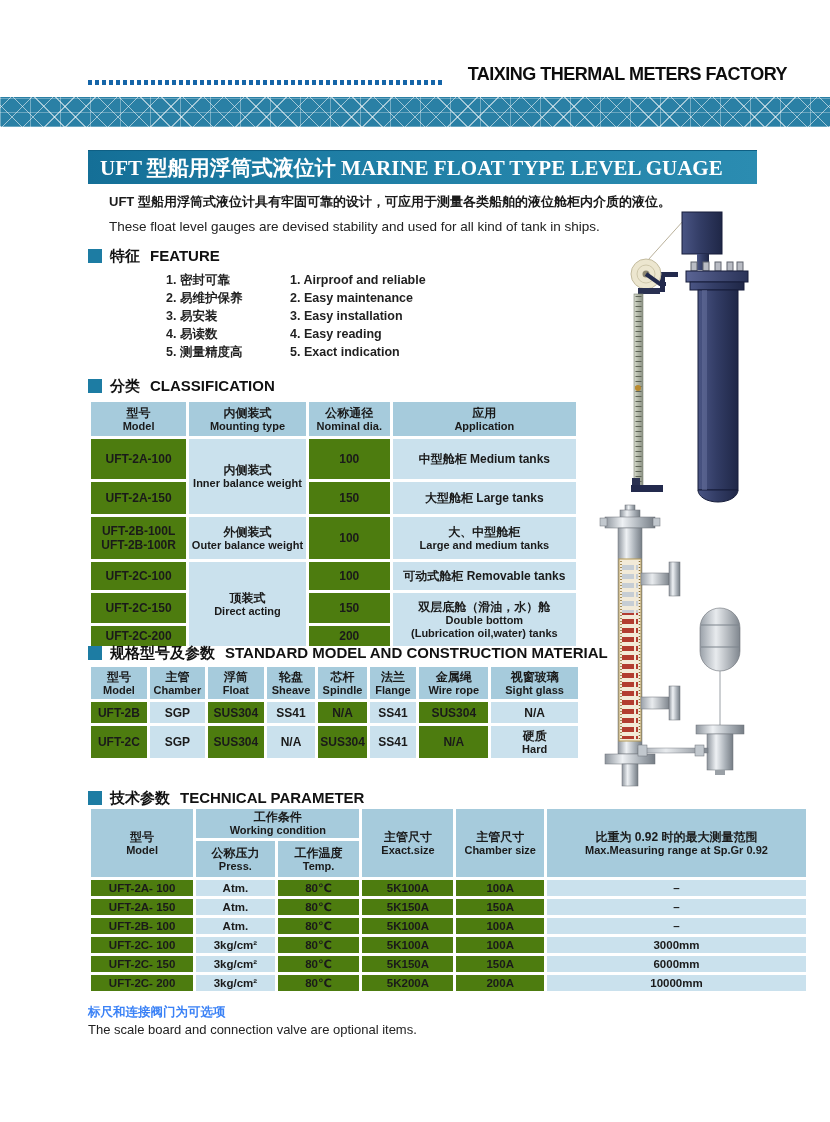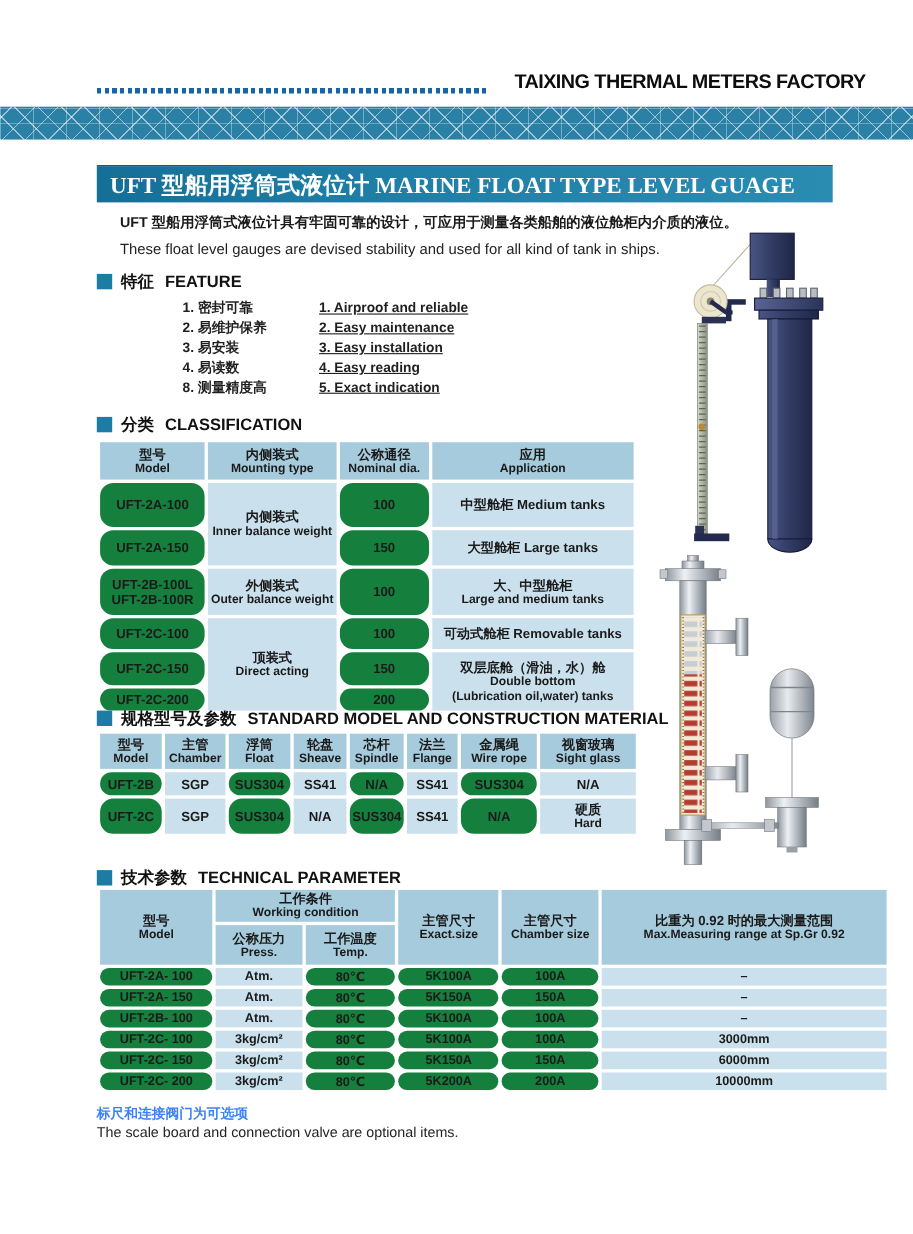"1. Airproof and reliable" .feature-list .col.en { text-decoration: underline -> none }
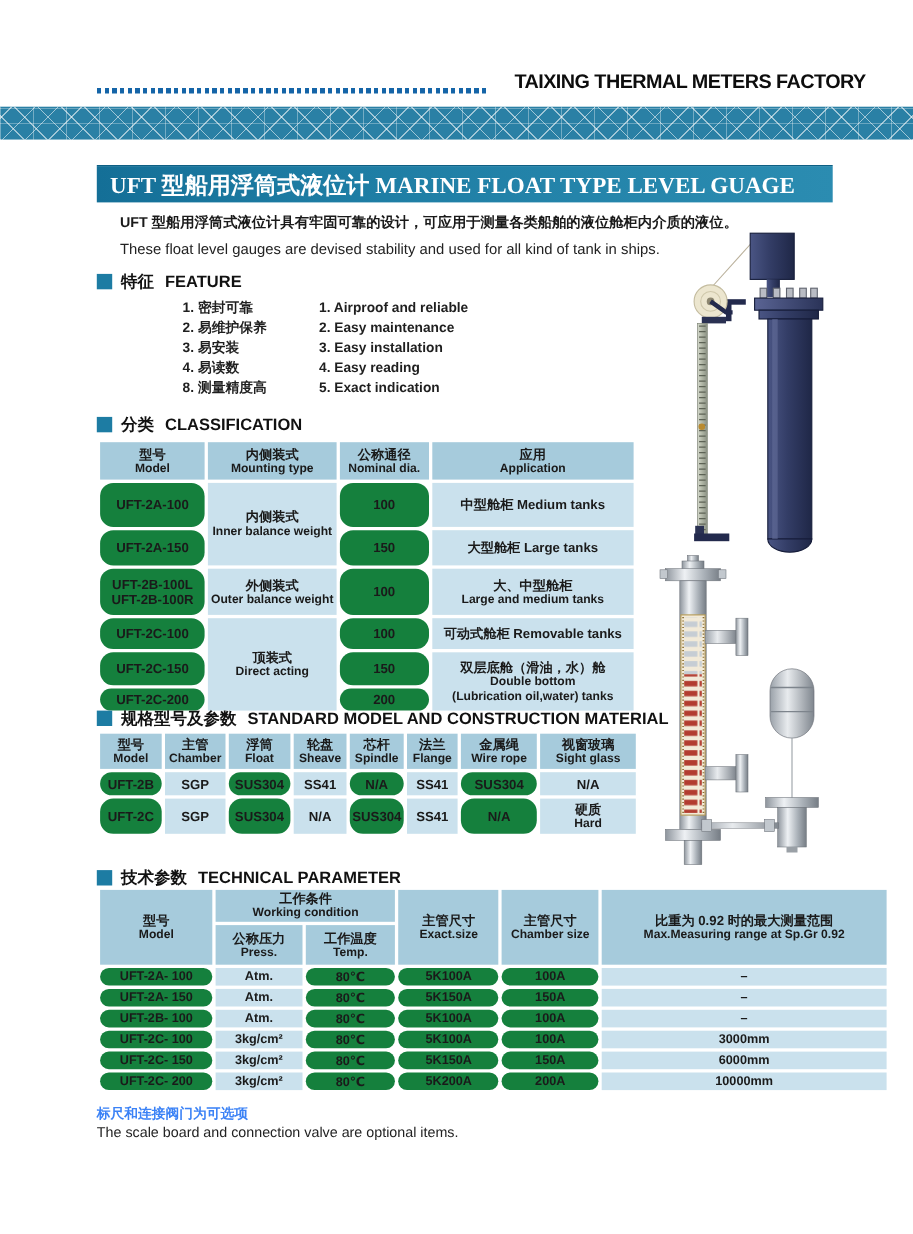"8. 测量精度高" div { text: 8 -> 5 }
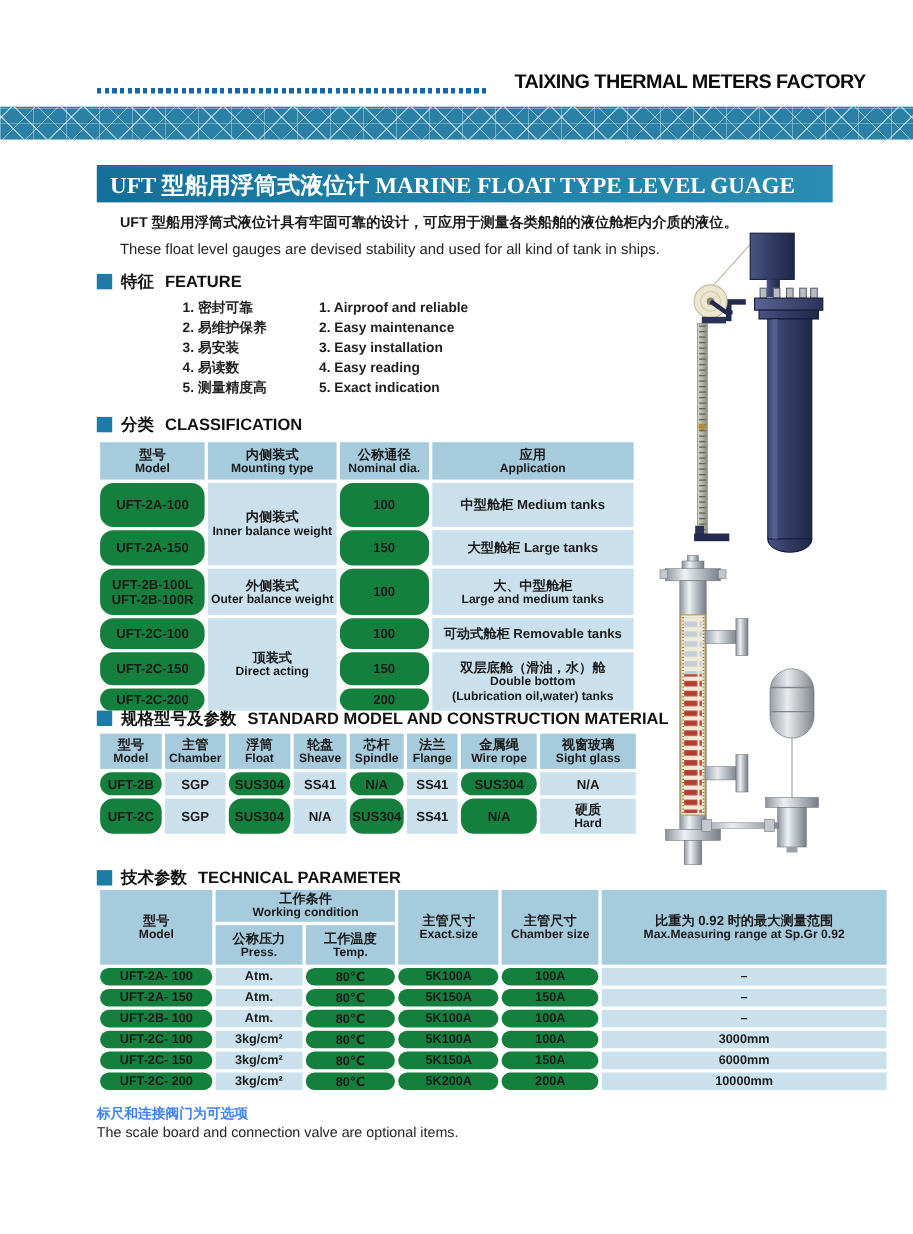"UFT-2A-100" .c-g { background: #15803d -> #4d7c0f; border-radius: 12px -> none }
